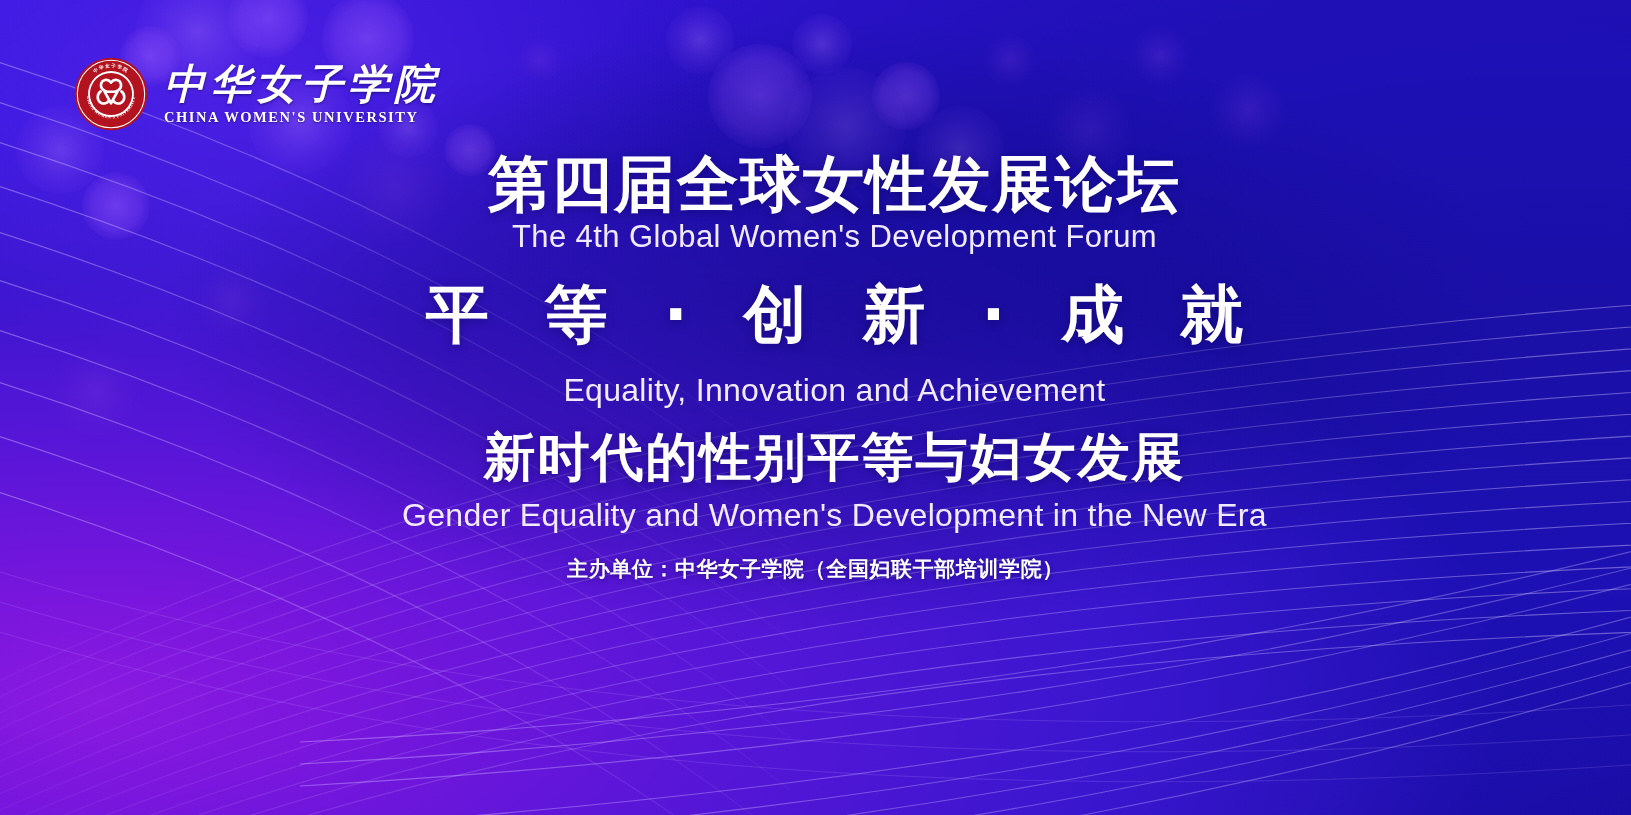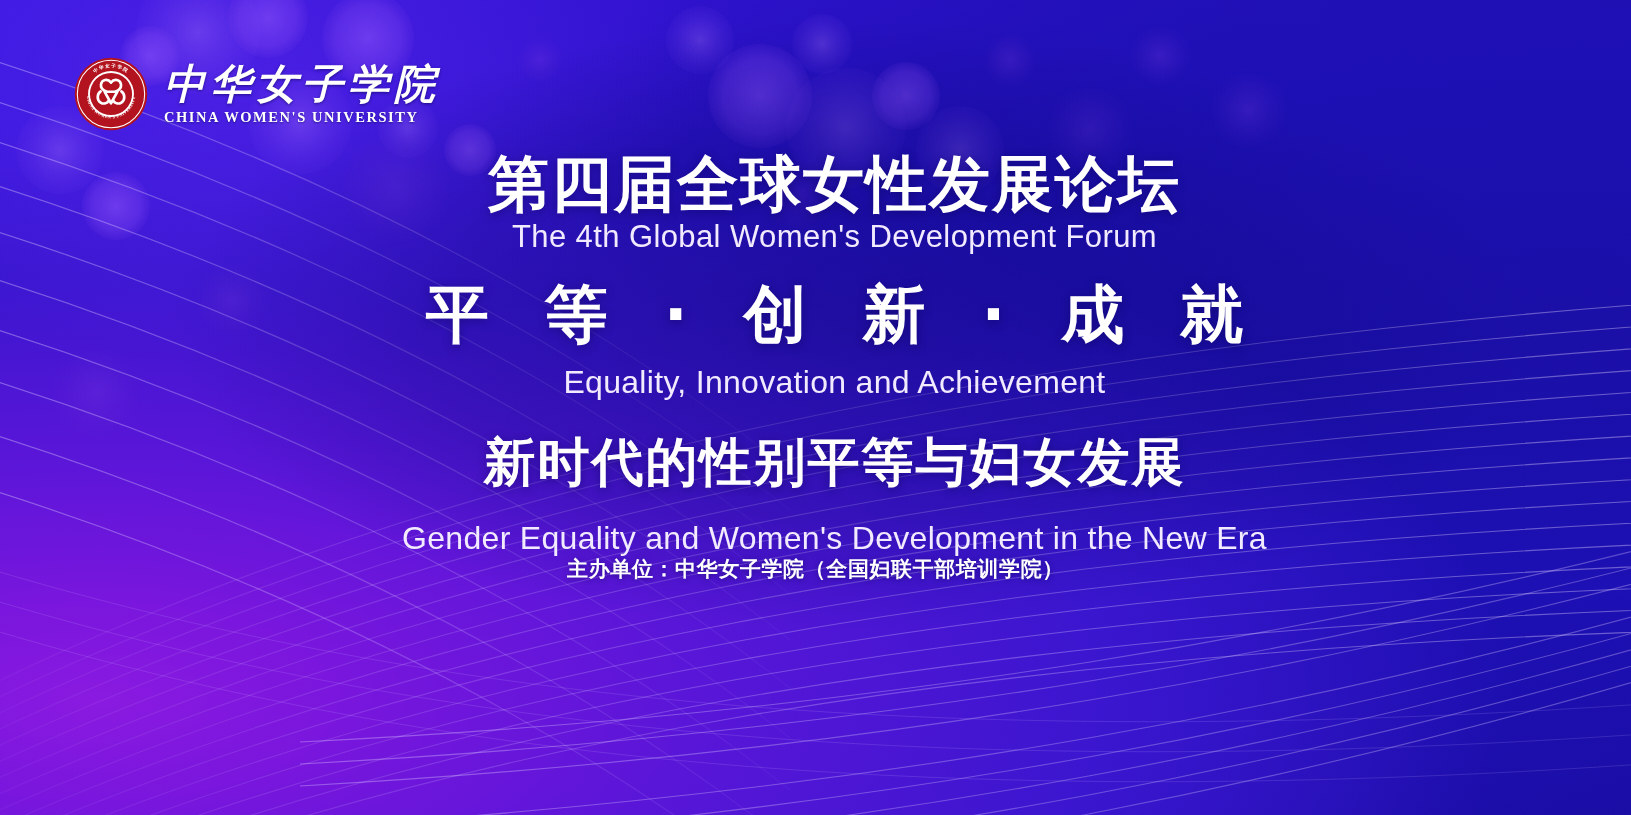"Equality, Innovation and Achievement" .t-slogan-en { margin-top: 8px -> 16px }
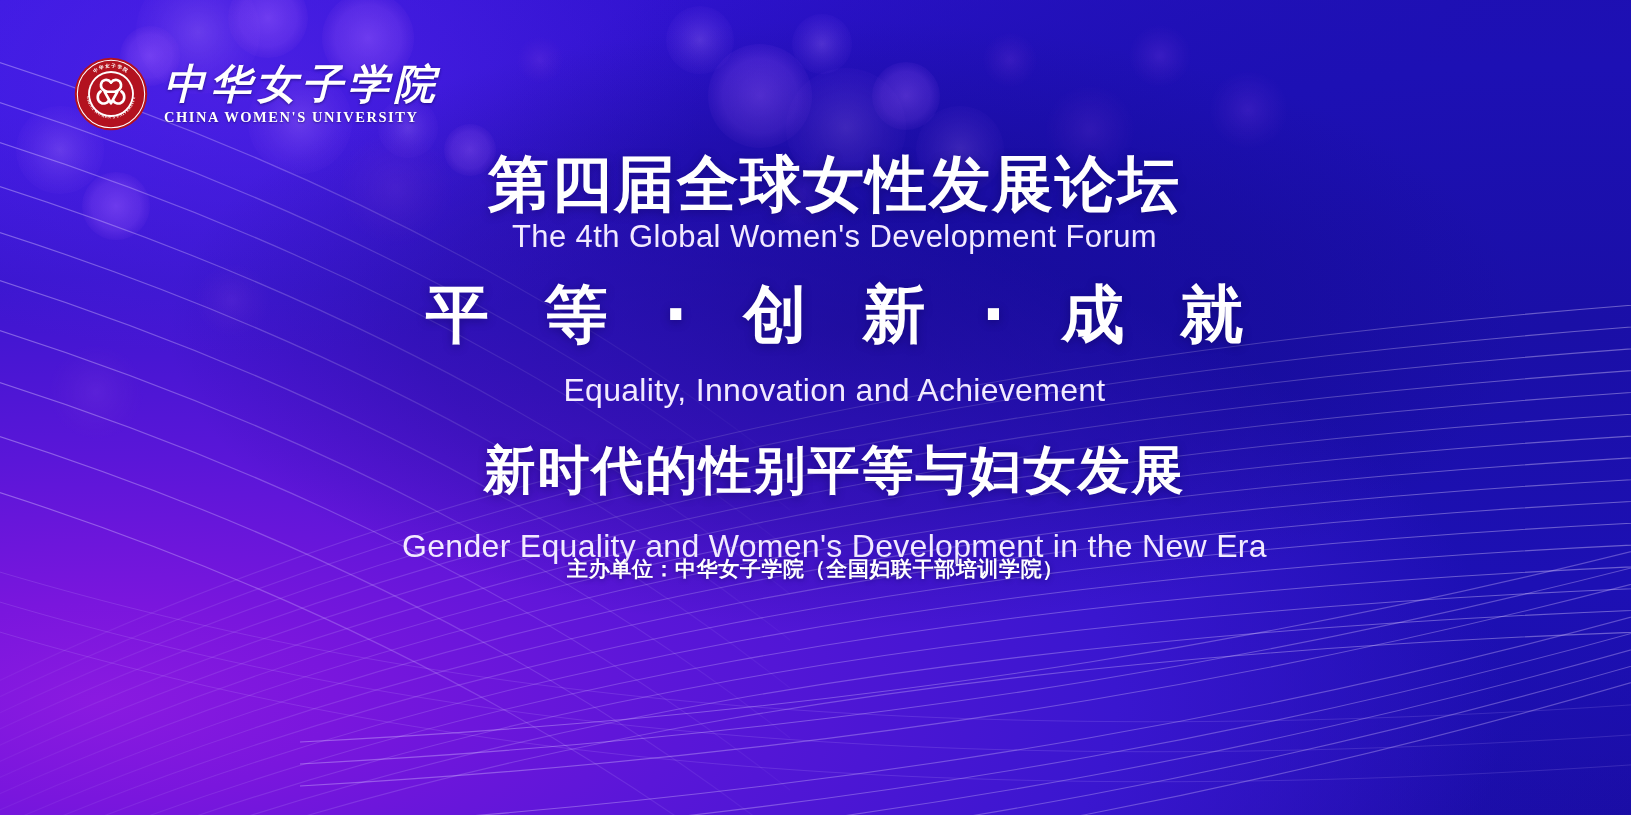"新时代的性别平等与妇女发展" .t-sub-cn { margin-top: 25px -> 12px }
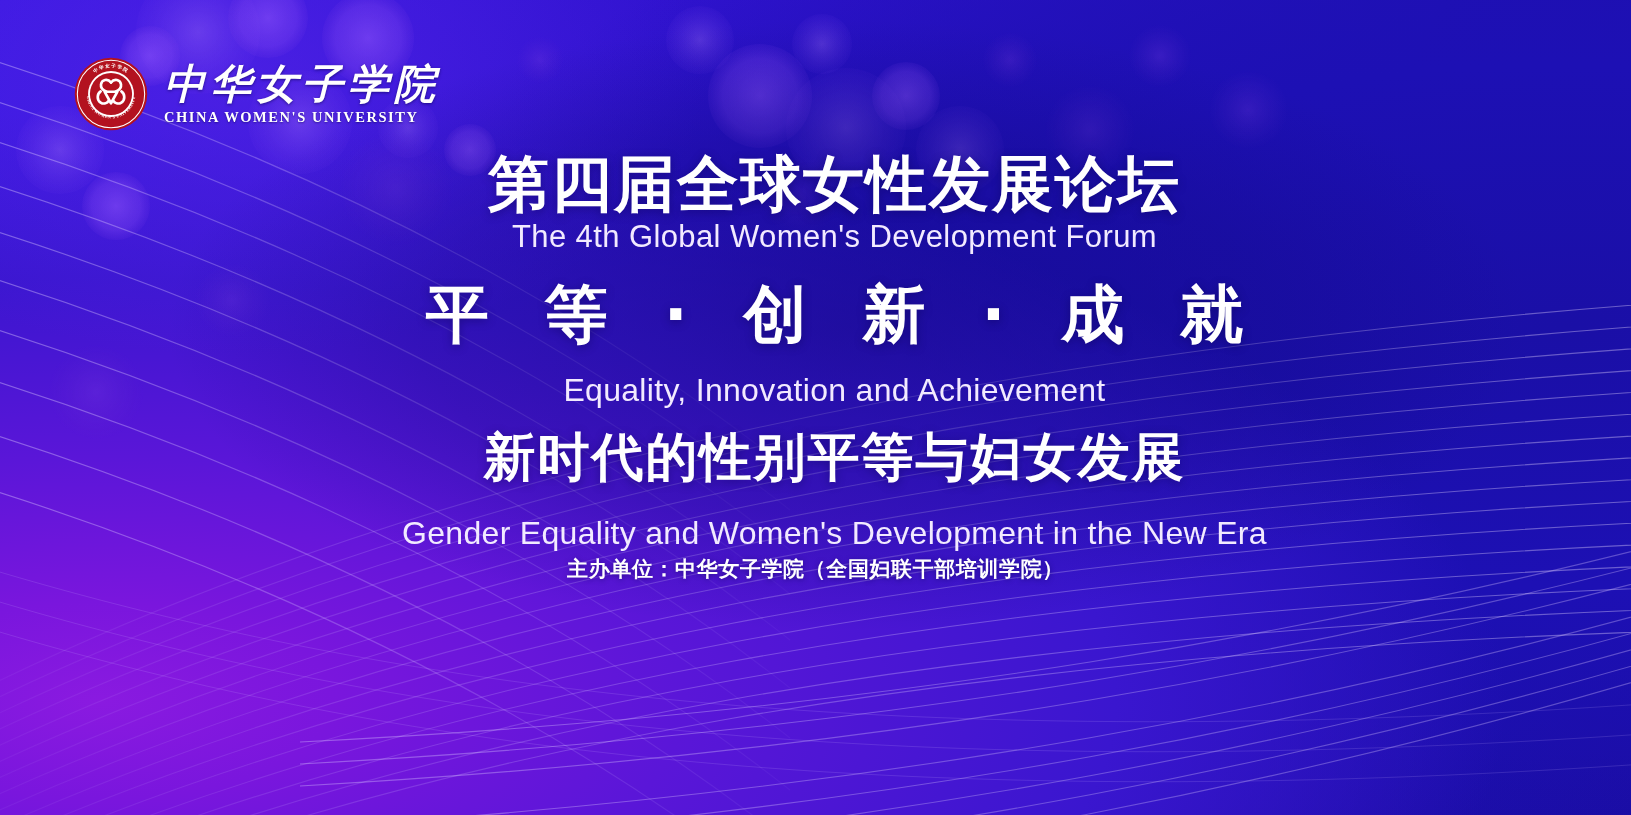"Gender Equality and Women's Development" .t-sub-en { margin-top: 21px -> 3px }
